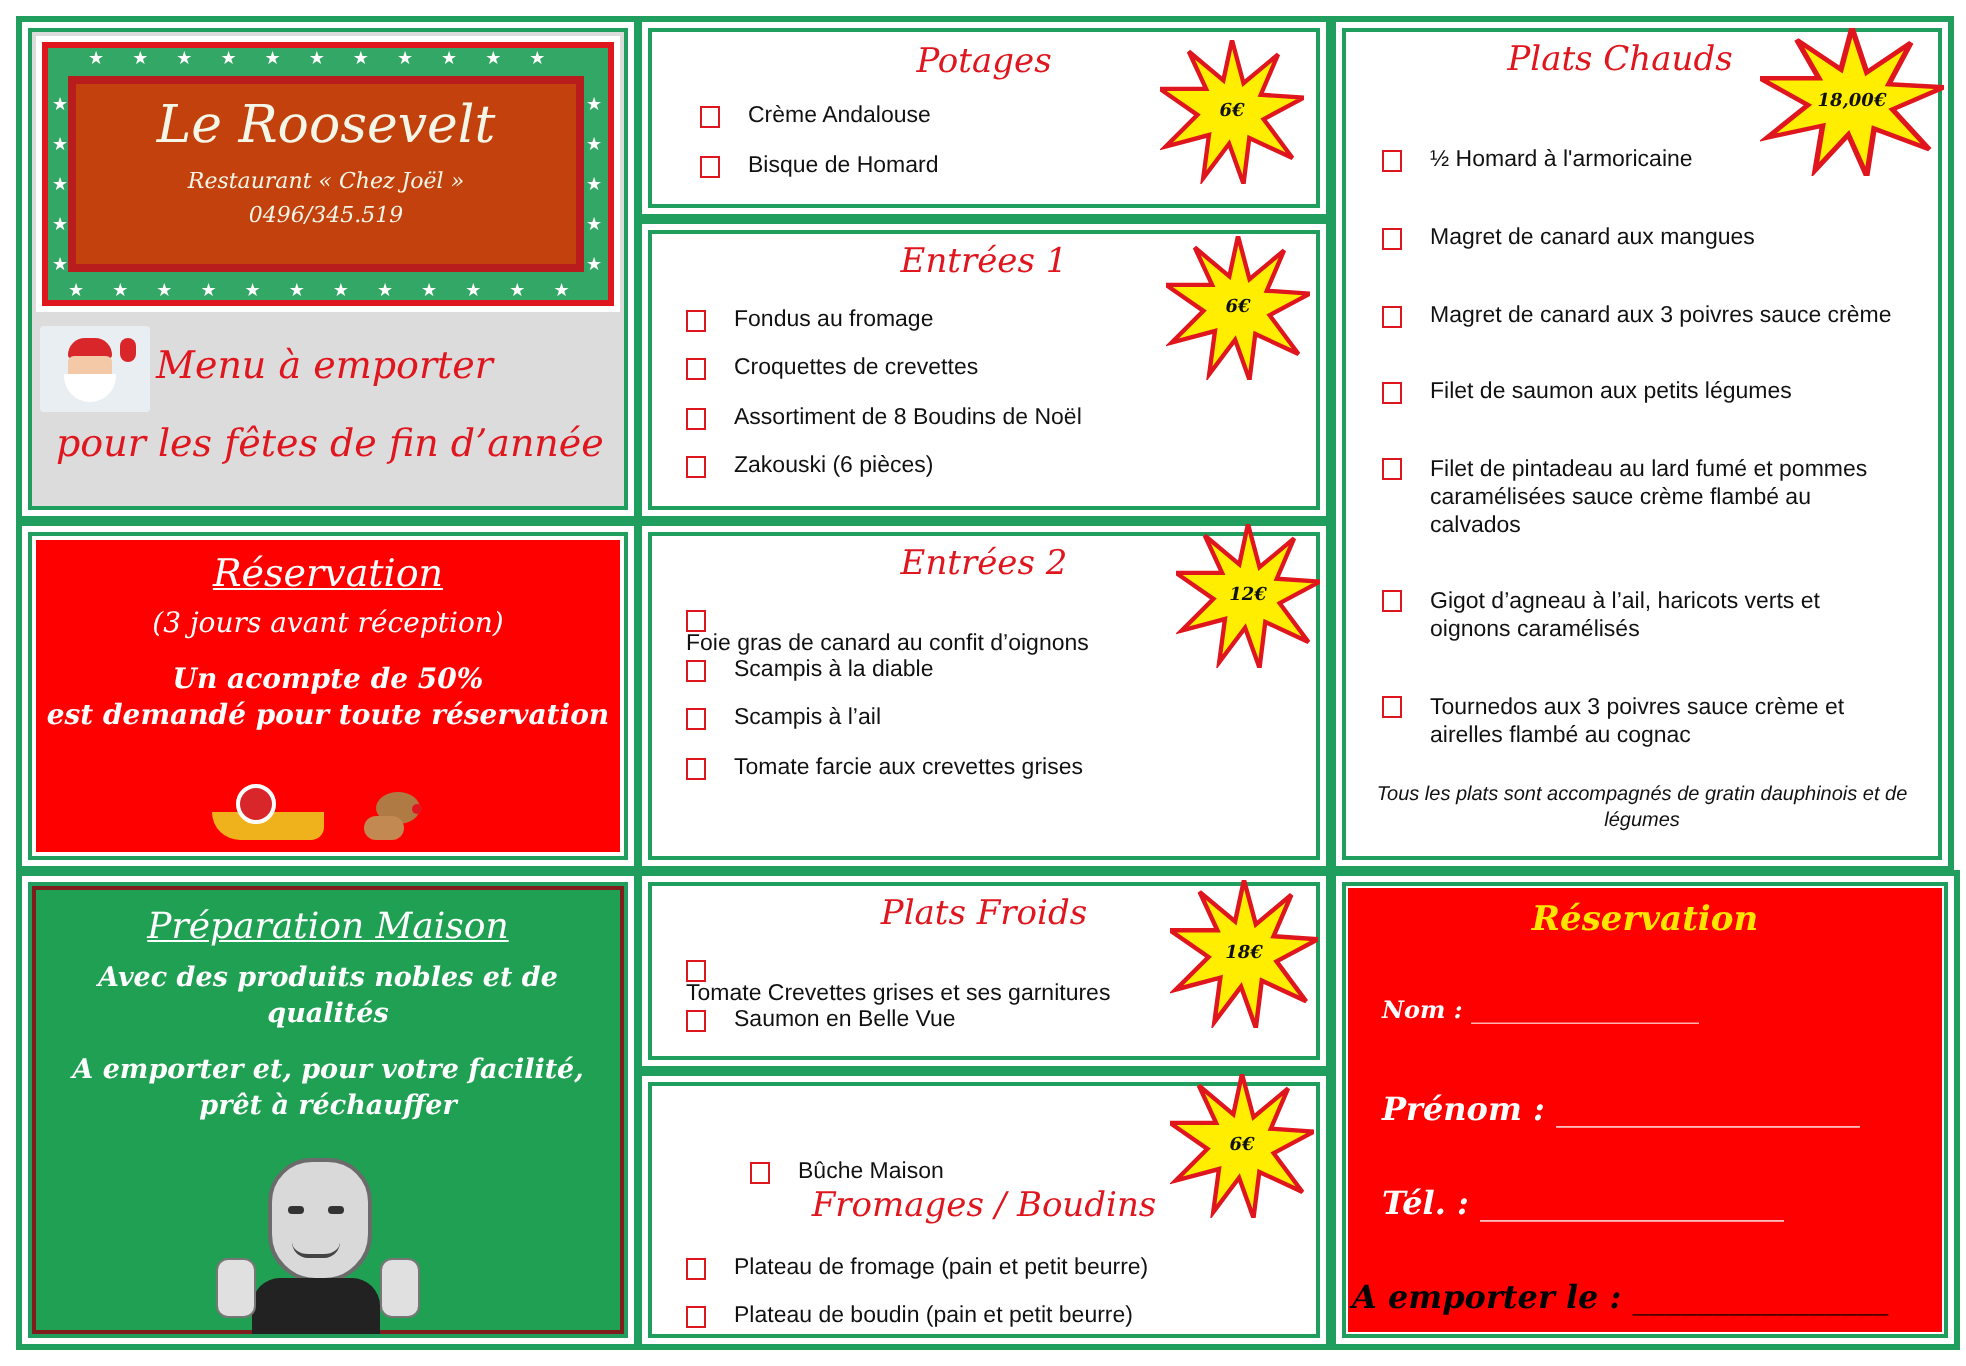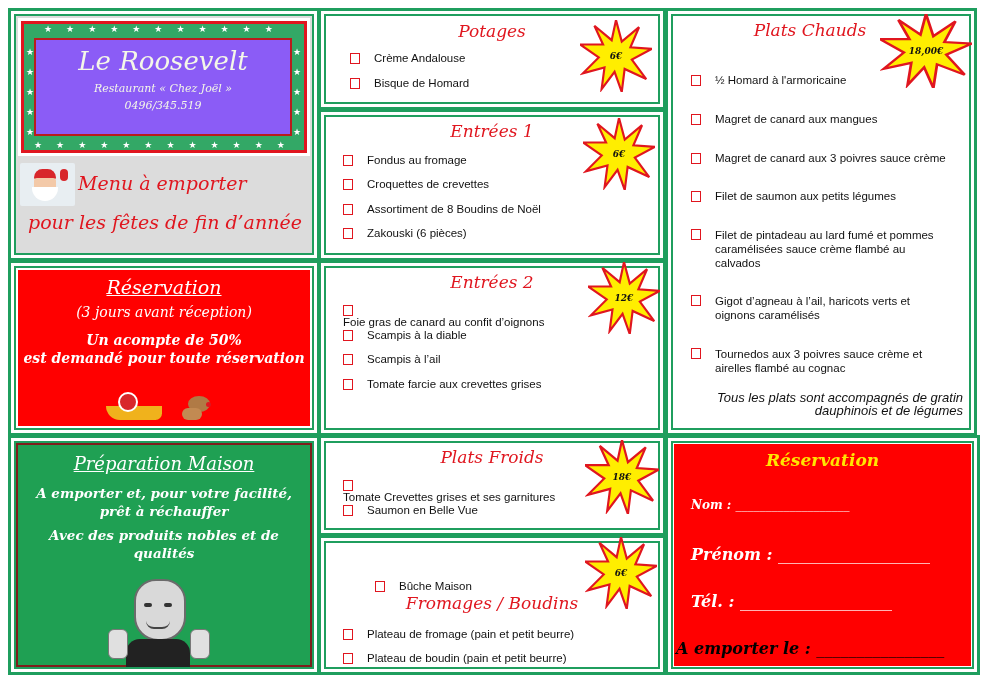"Le Roosevelt" div { background: #8b5cf6 -> #c2410c; border: 2px solid #b91c1c -> 4px solid #b91c1c }
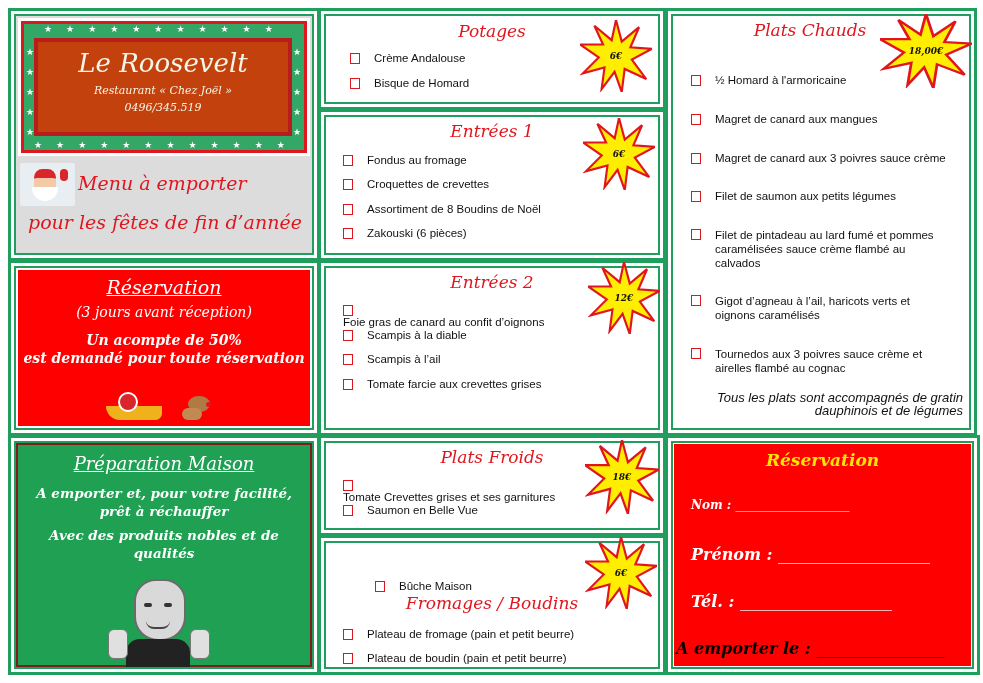"Tous les plats sont accompagnés" div { font-size: 13px -> 10px; text-align: right -> center }
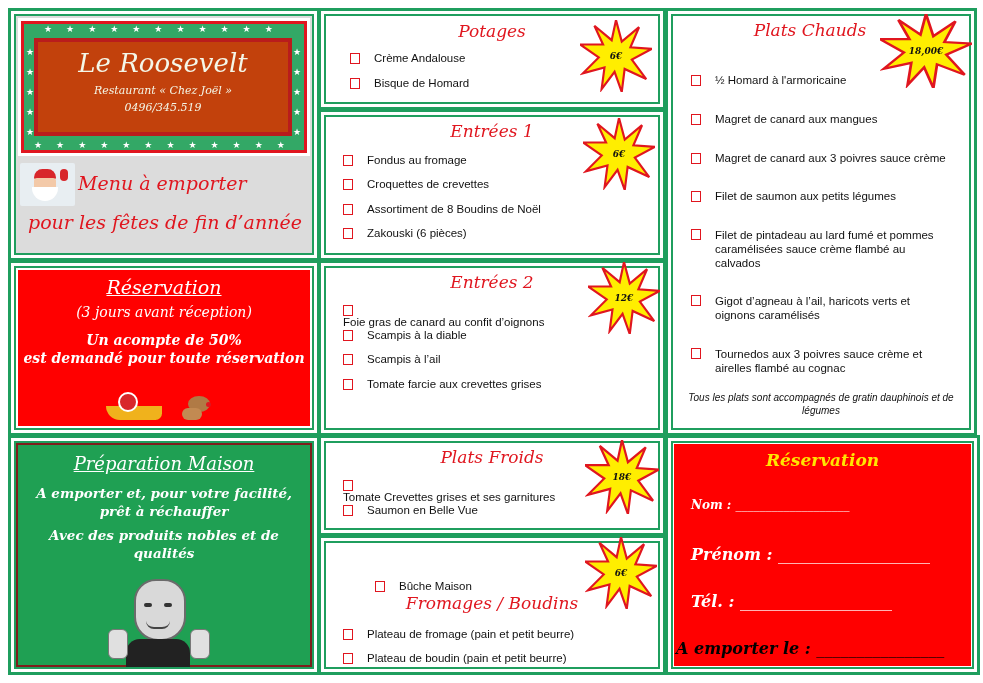"A emporter et, pour votre" div.script { order: before "Avec des produits nobles et" -> after "Avec des produits nobles et" }
